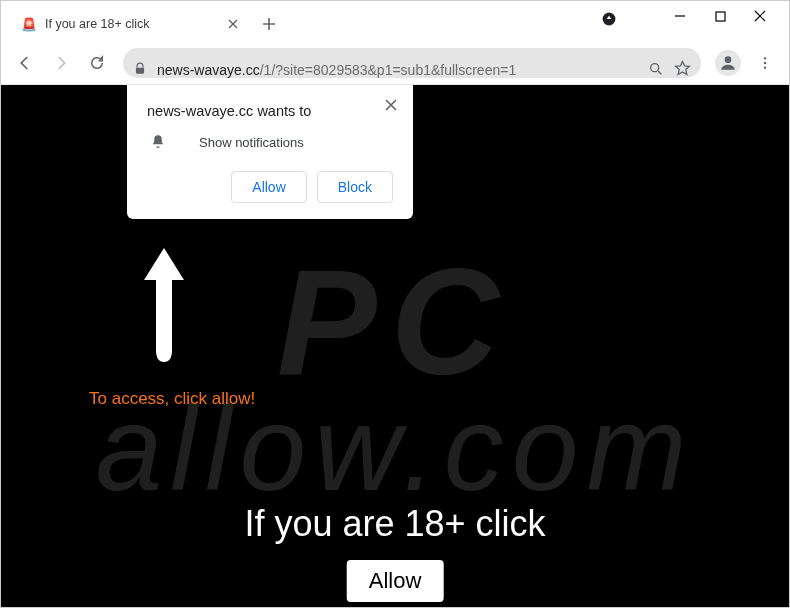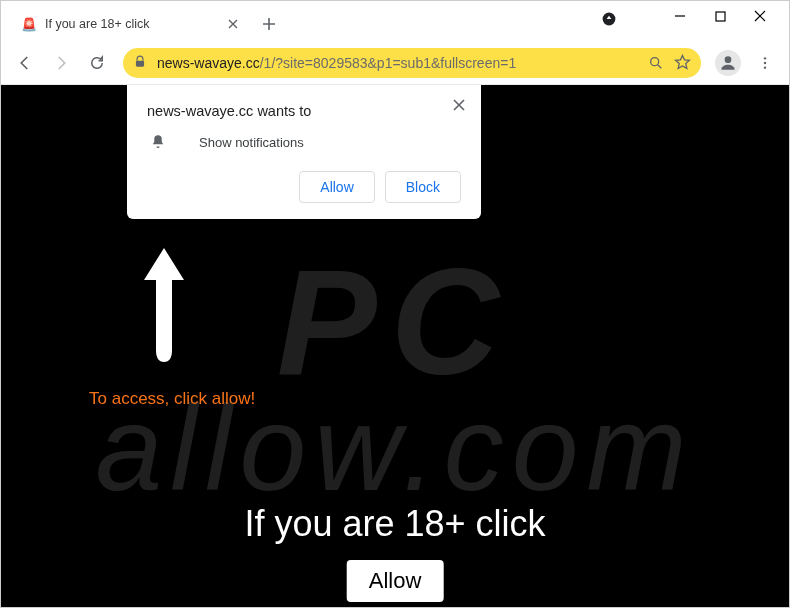"news-wavaye.cc/1/?site=8029583&p1=sub1&f" .omnibox { align-items: center -> flex-end; background: #fde047 -> #e5e5e5 }
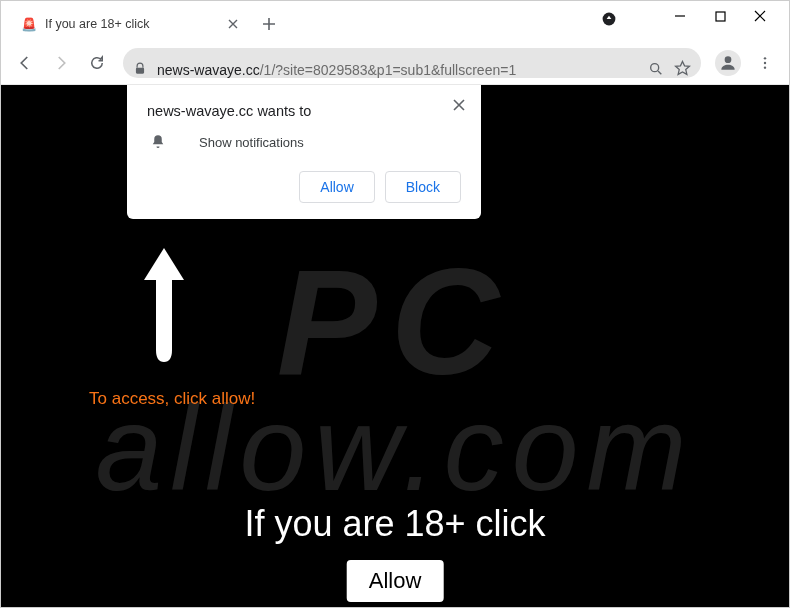"news-wavaye.cc wants to" .perm-popup { width: 354px -> 286px }
